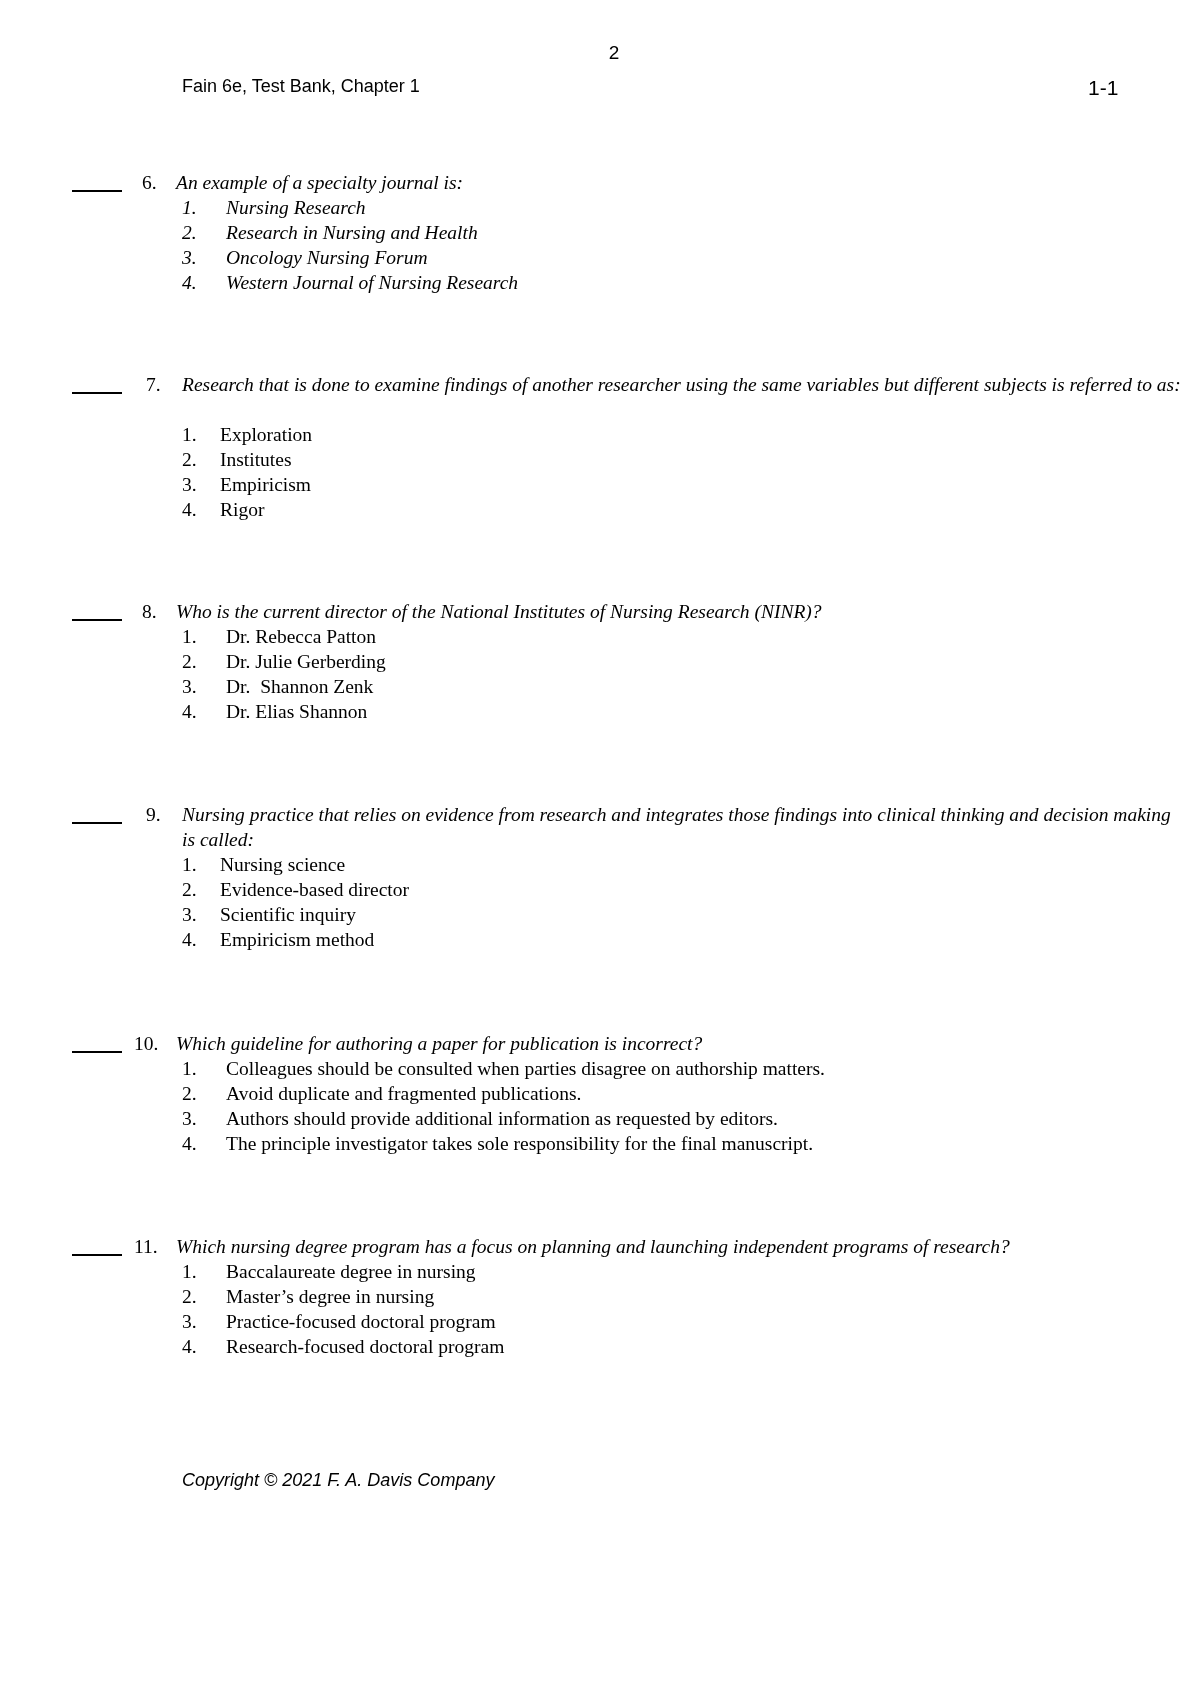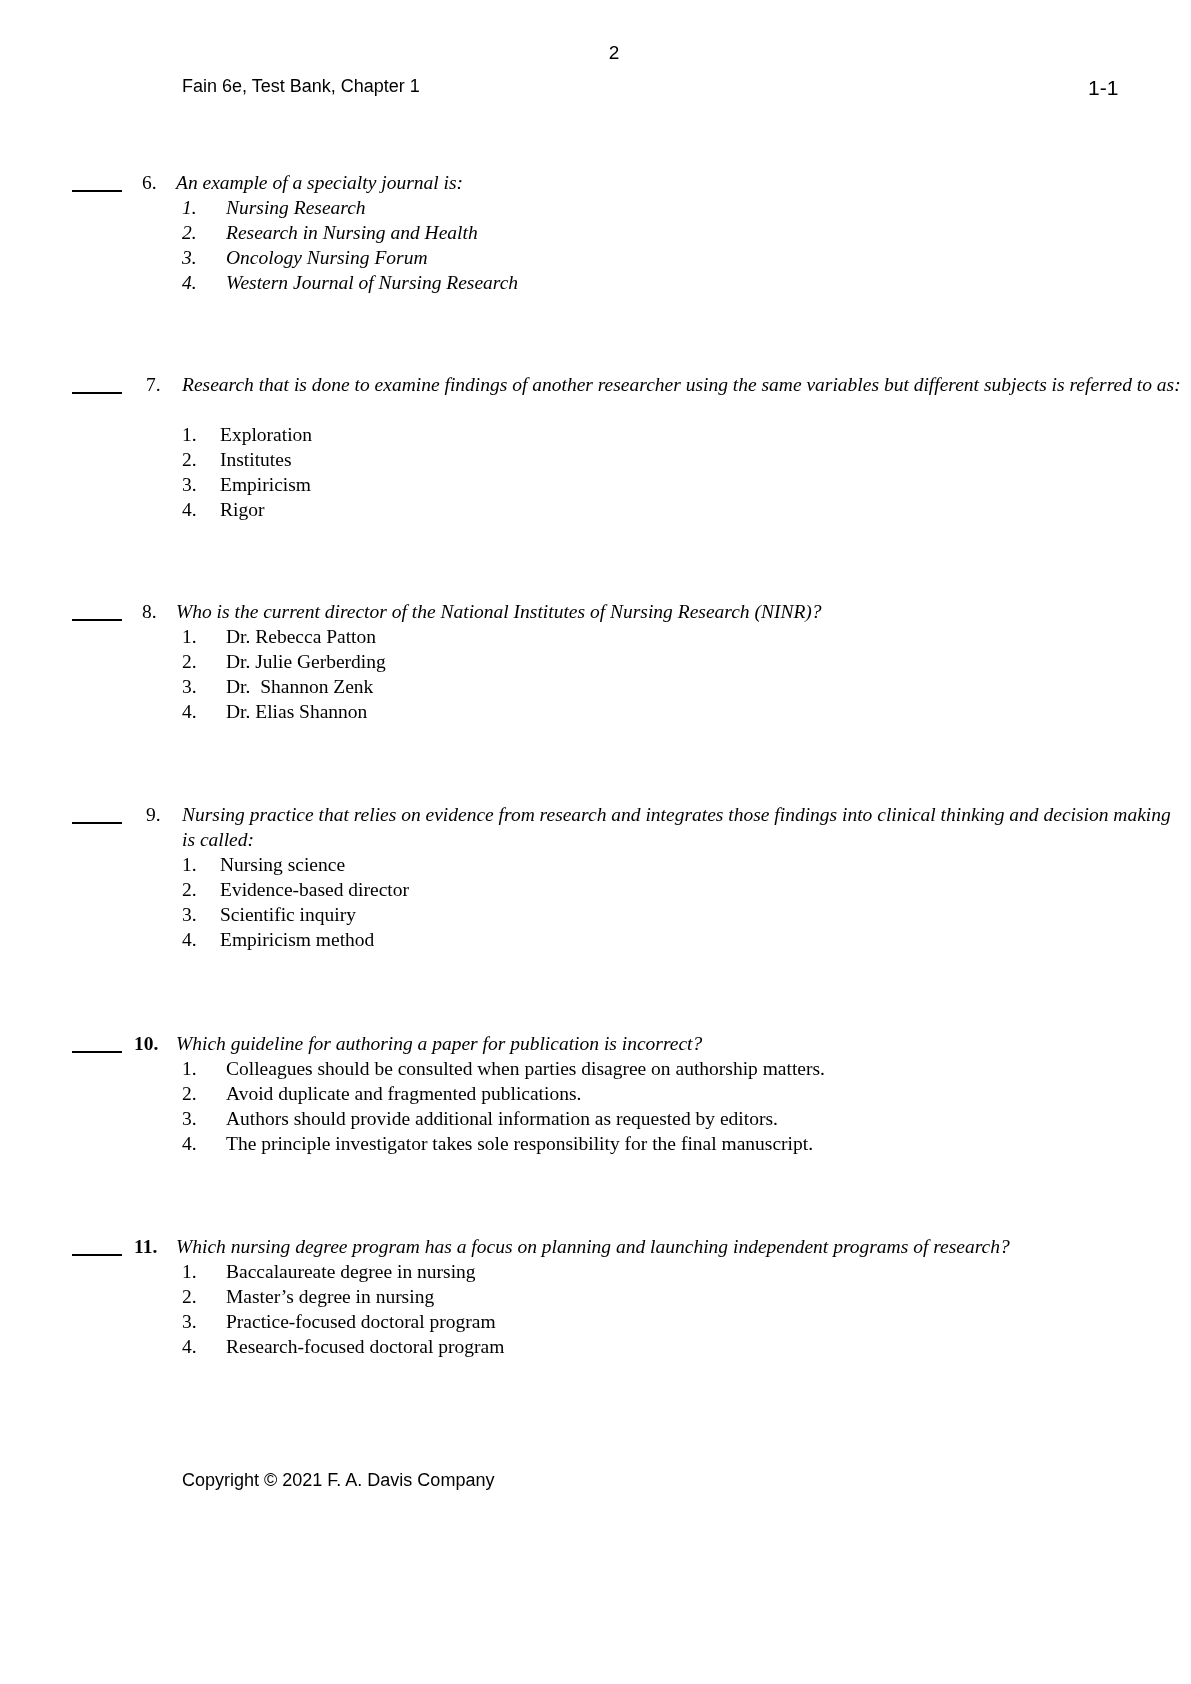"10." .qnum.two { font-weight: bold -> none }
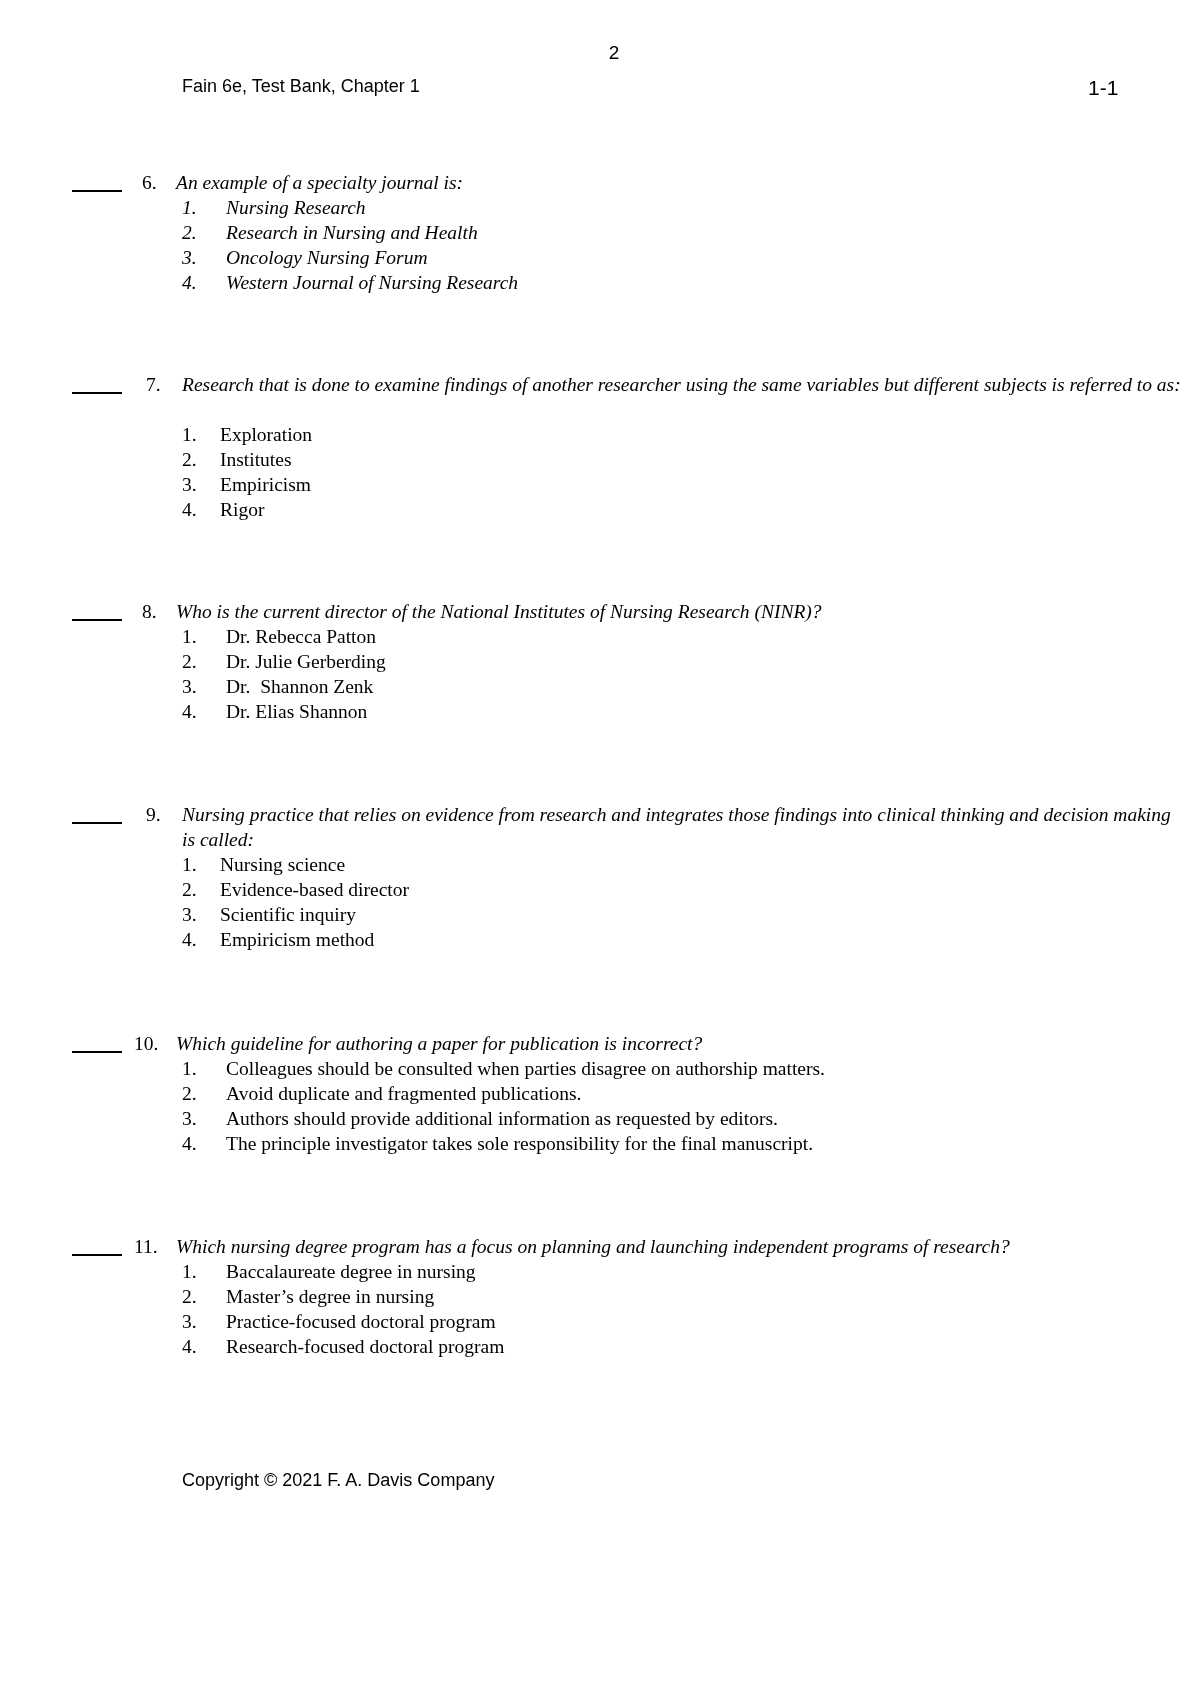"Copyright © 2021 F. A." .footer { font-style: none -> italic }
